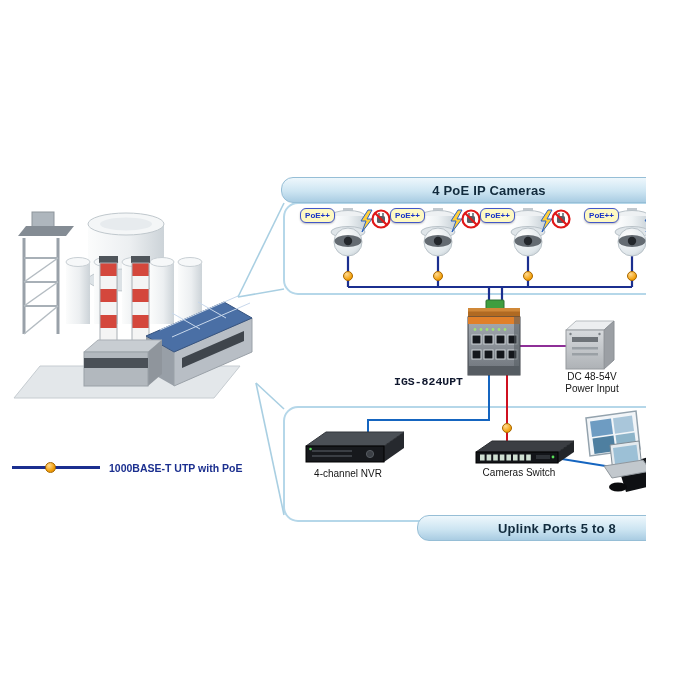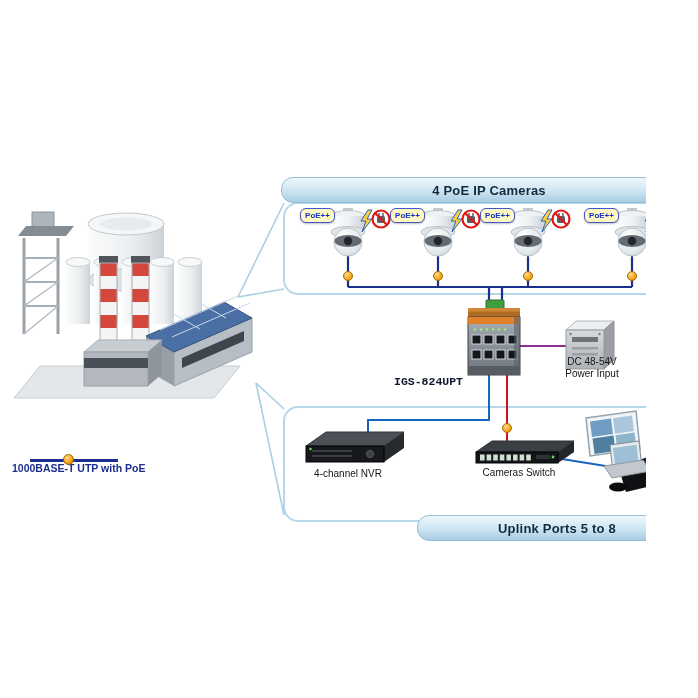"DC 48-54V" div.dev-label { top: 356px -> 371px }
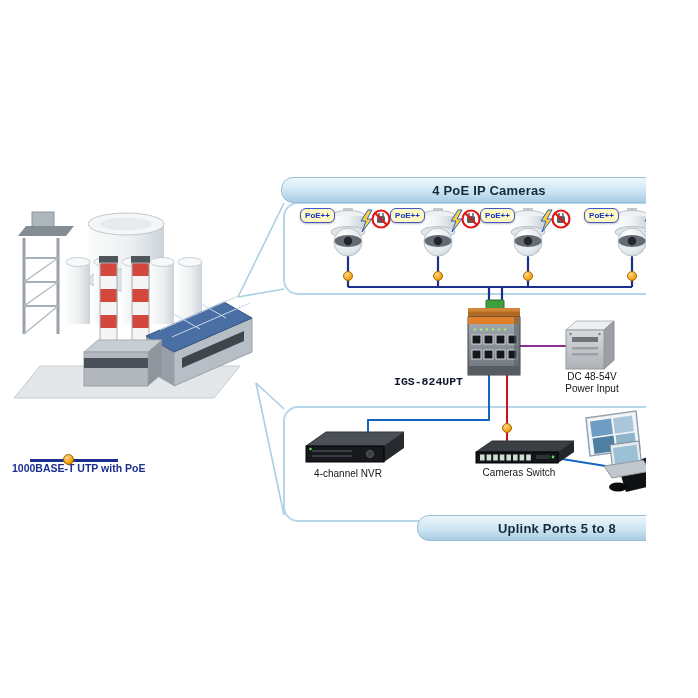"1000BASE-T UTP with PoE" .legend-row { flex-direction: column -> none }
